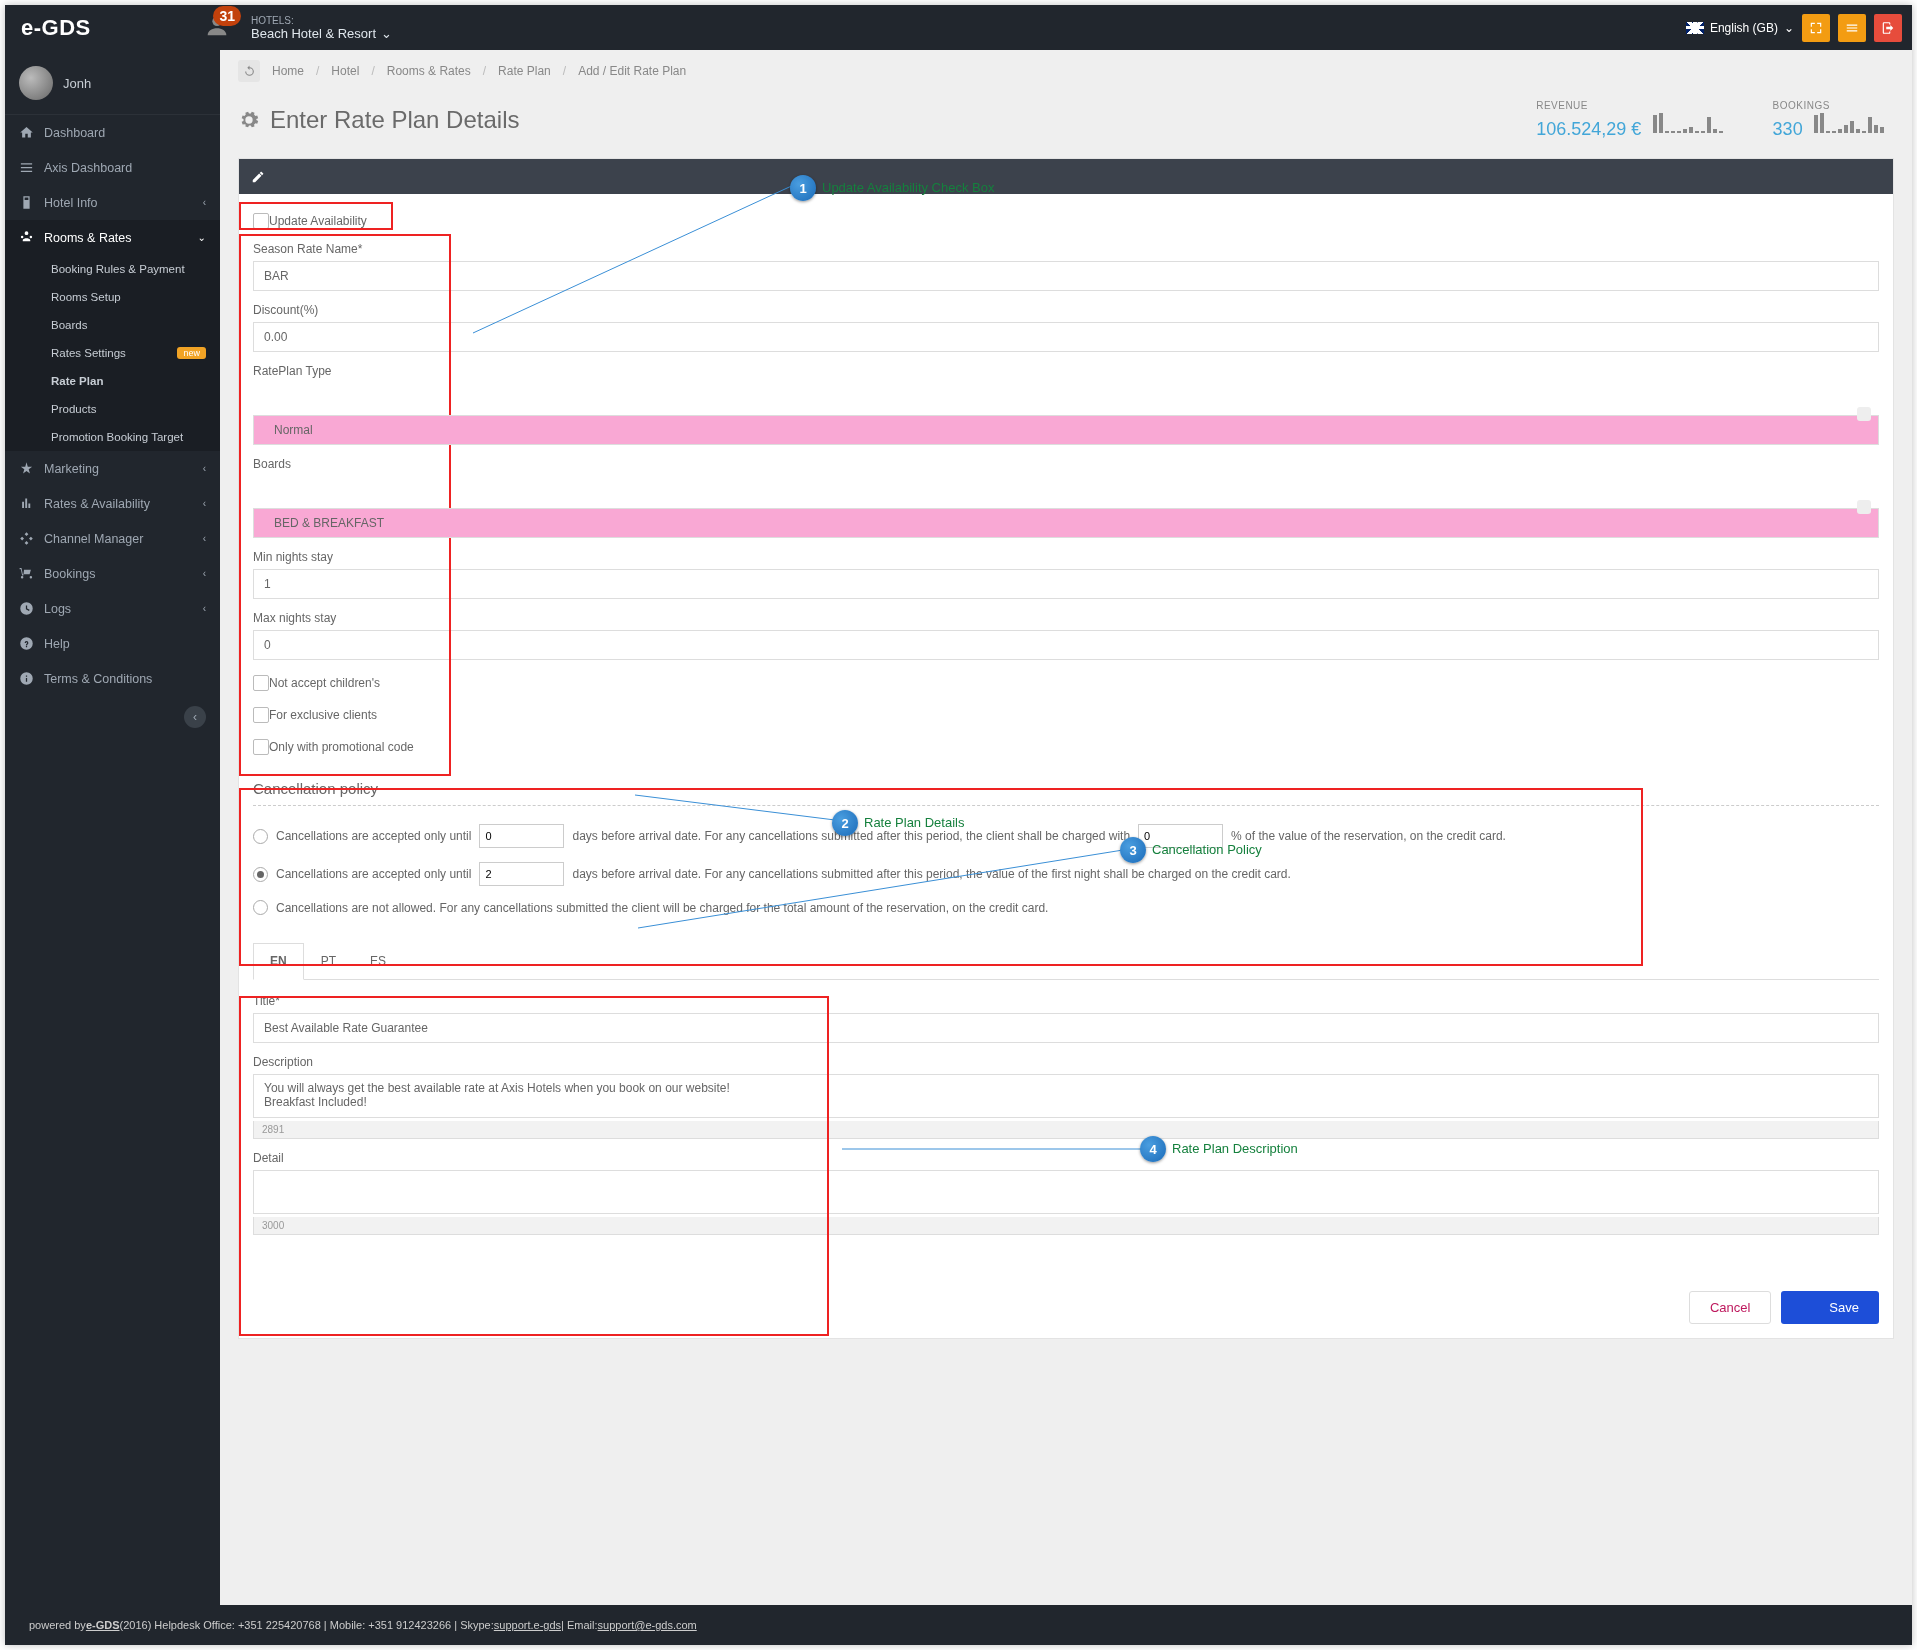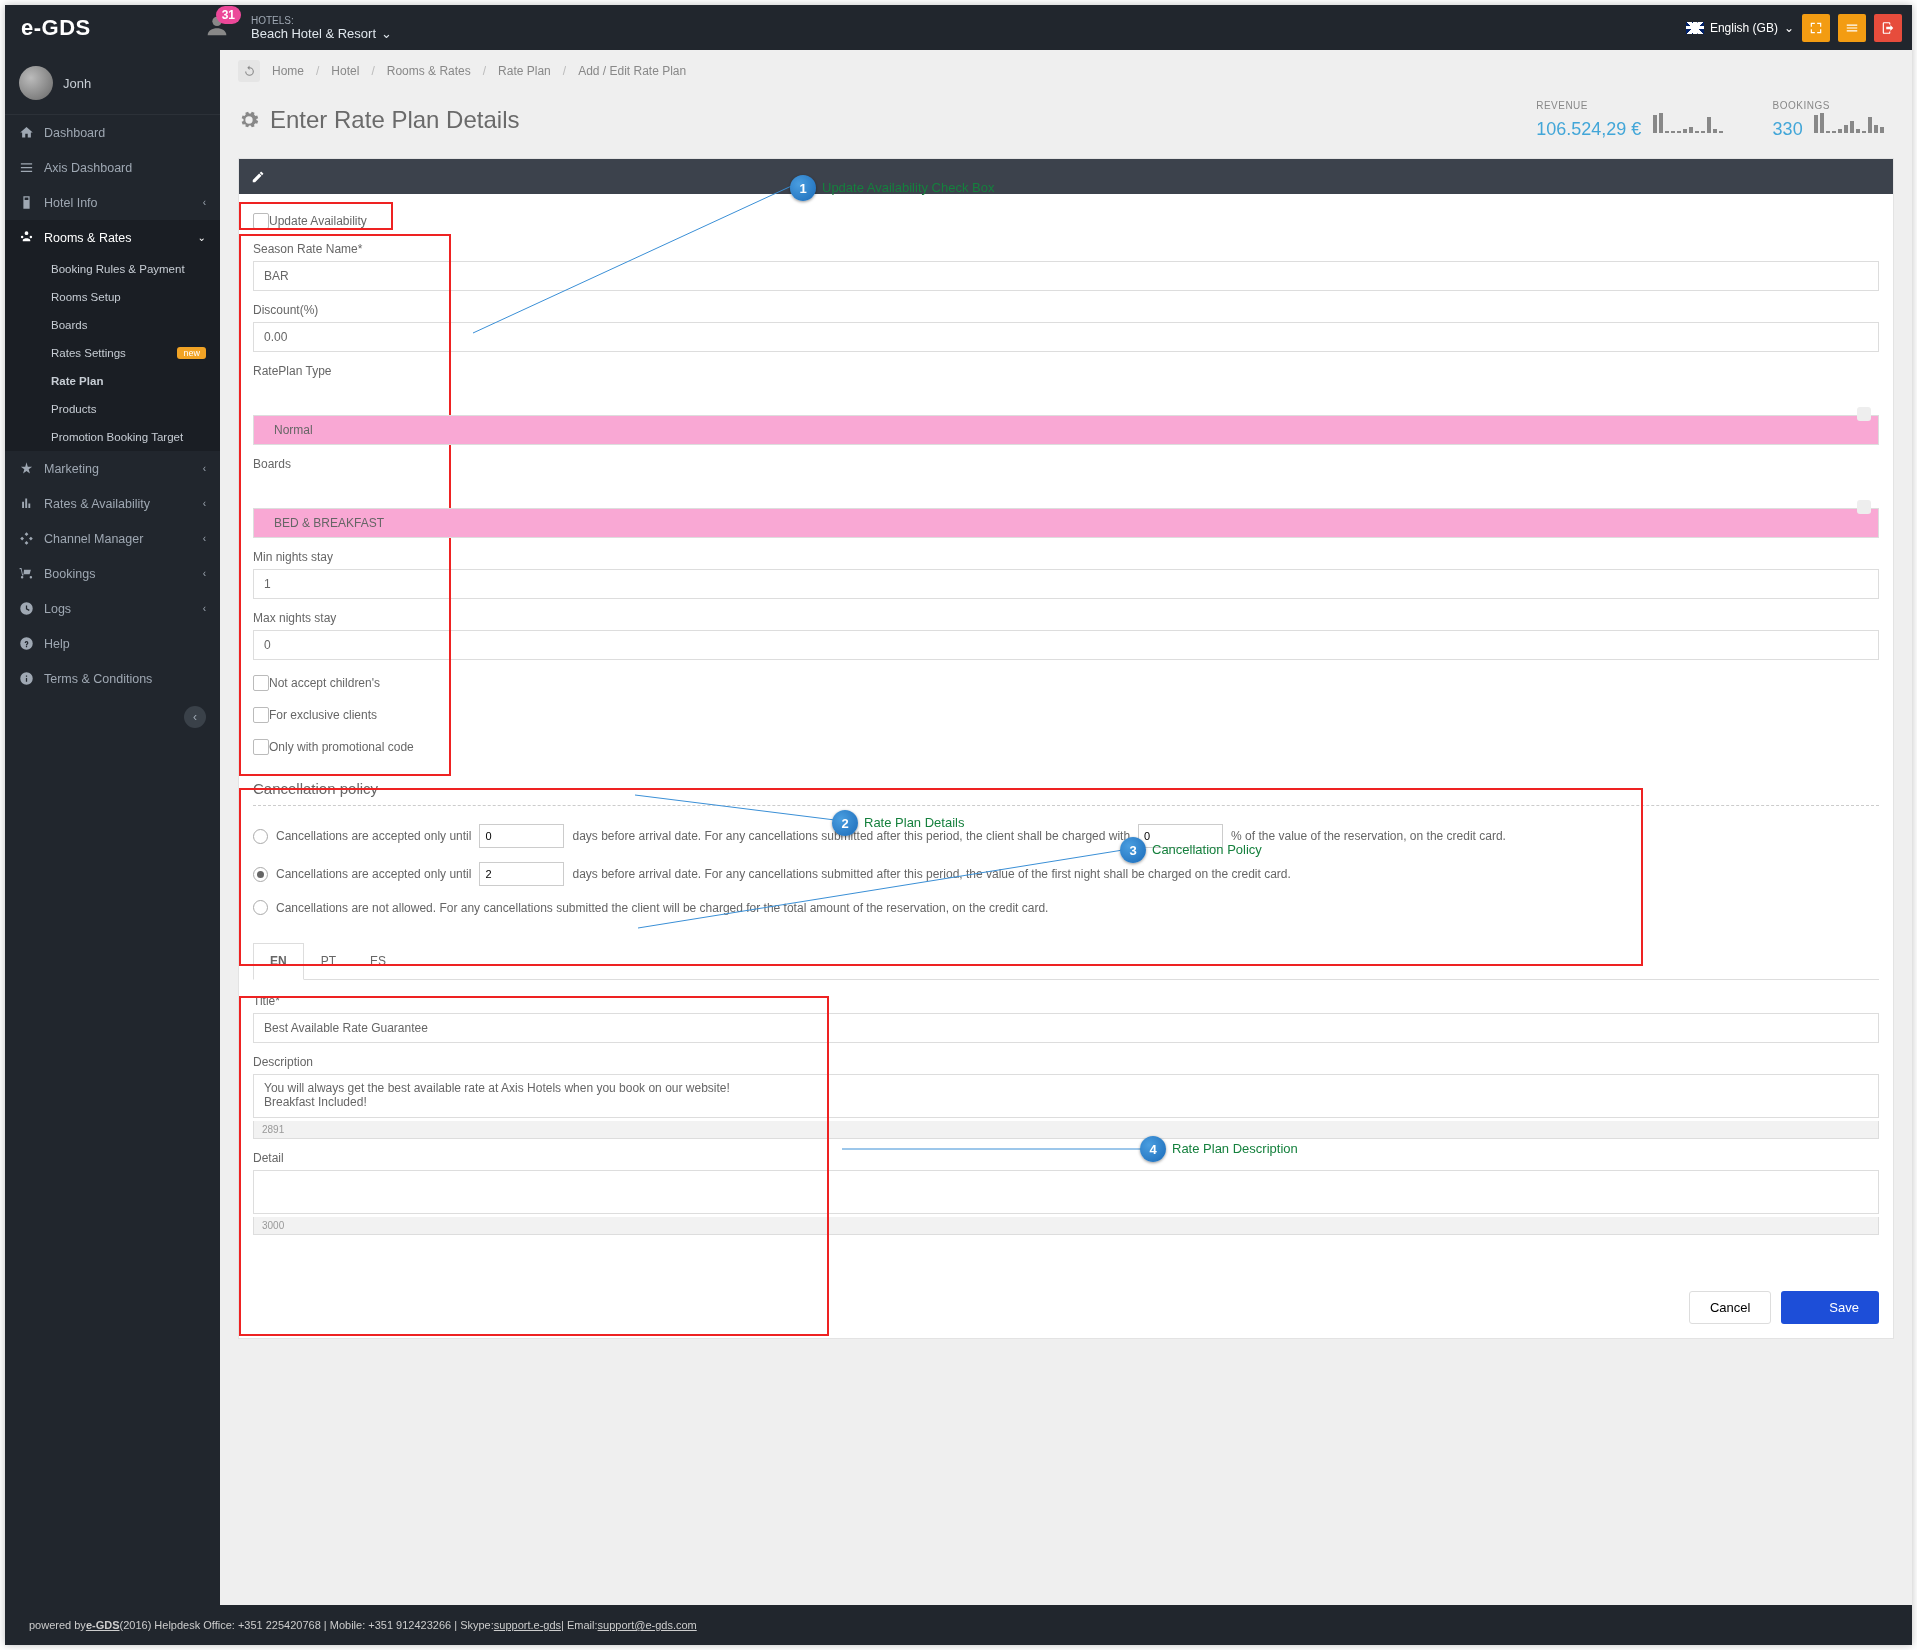"31" .user-count { background: #ec4899 -> #c2410c; font-size: 12px -> 14px }
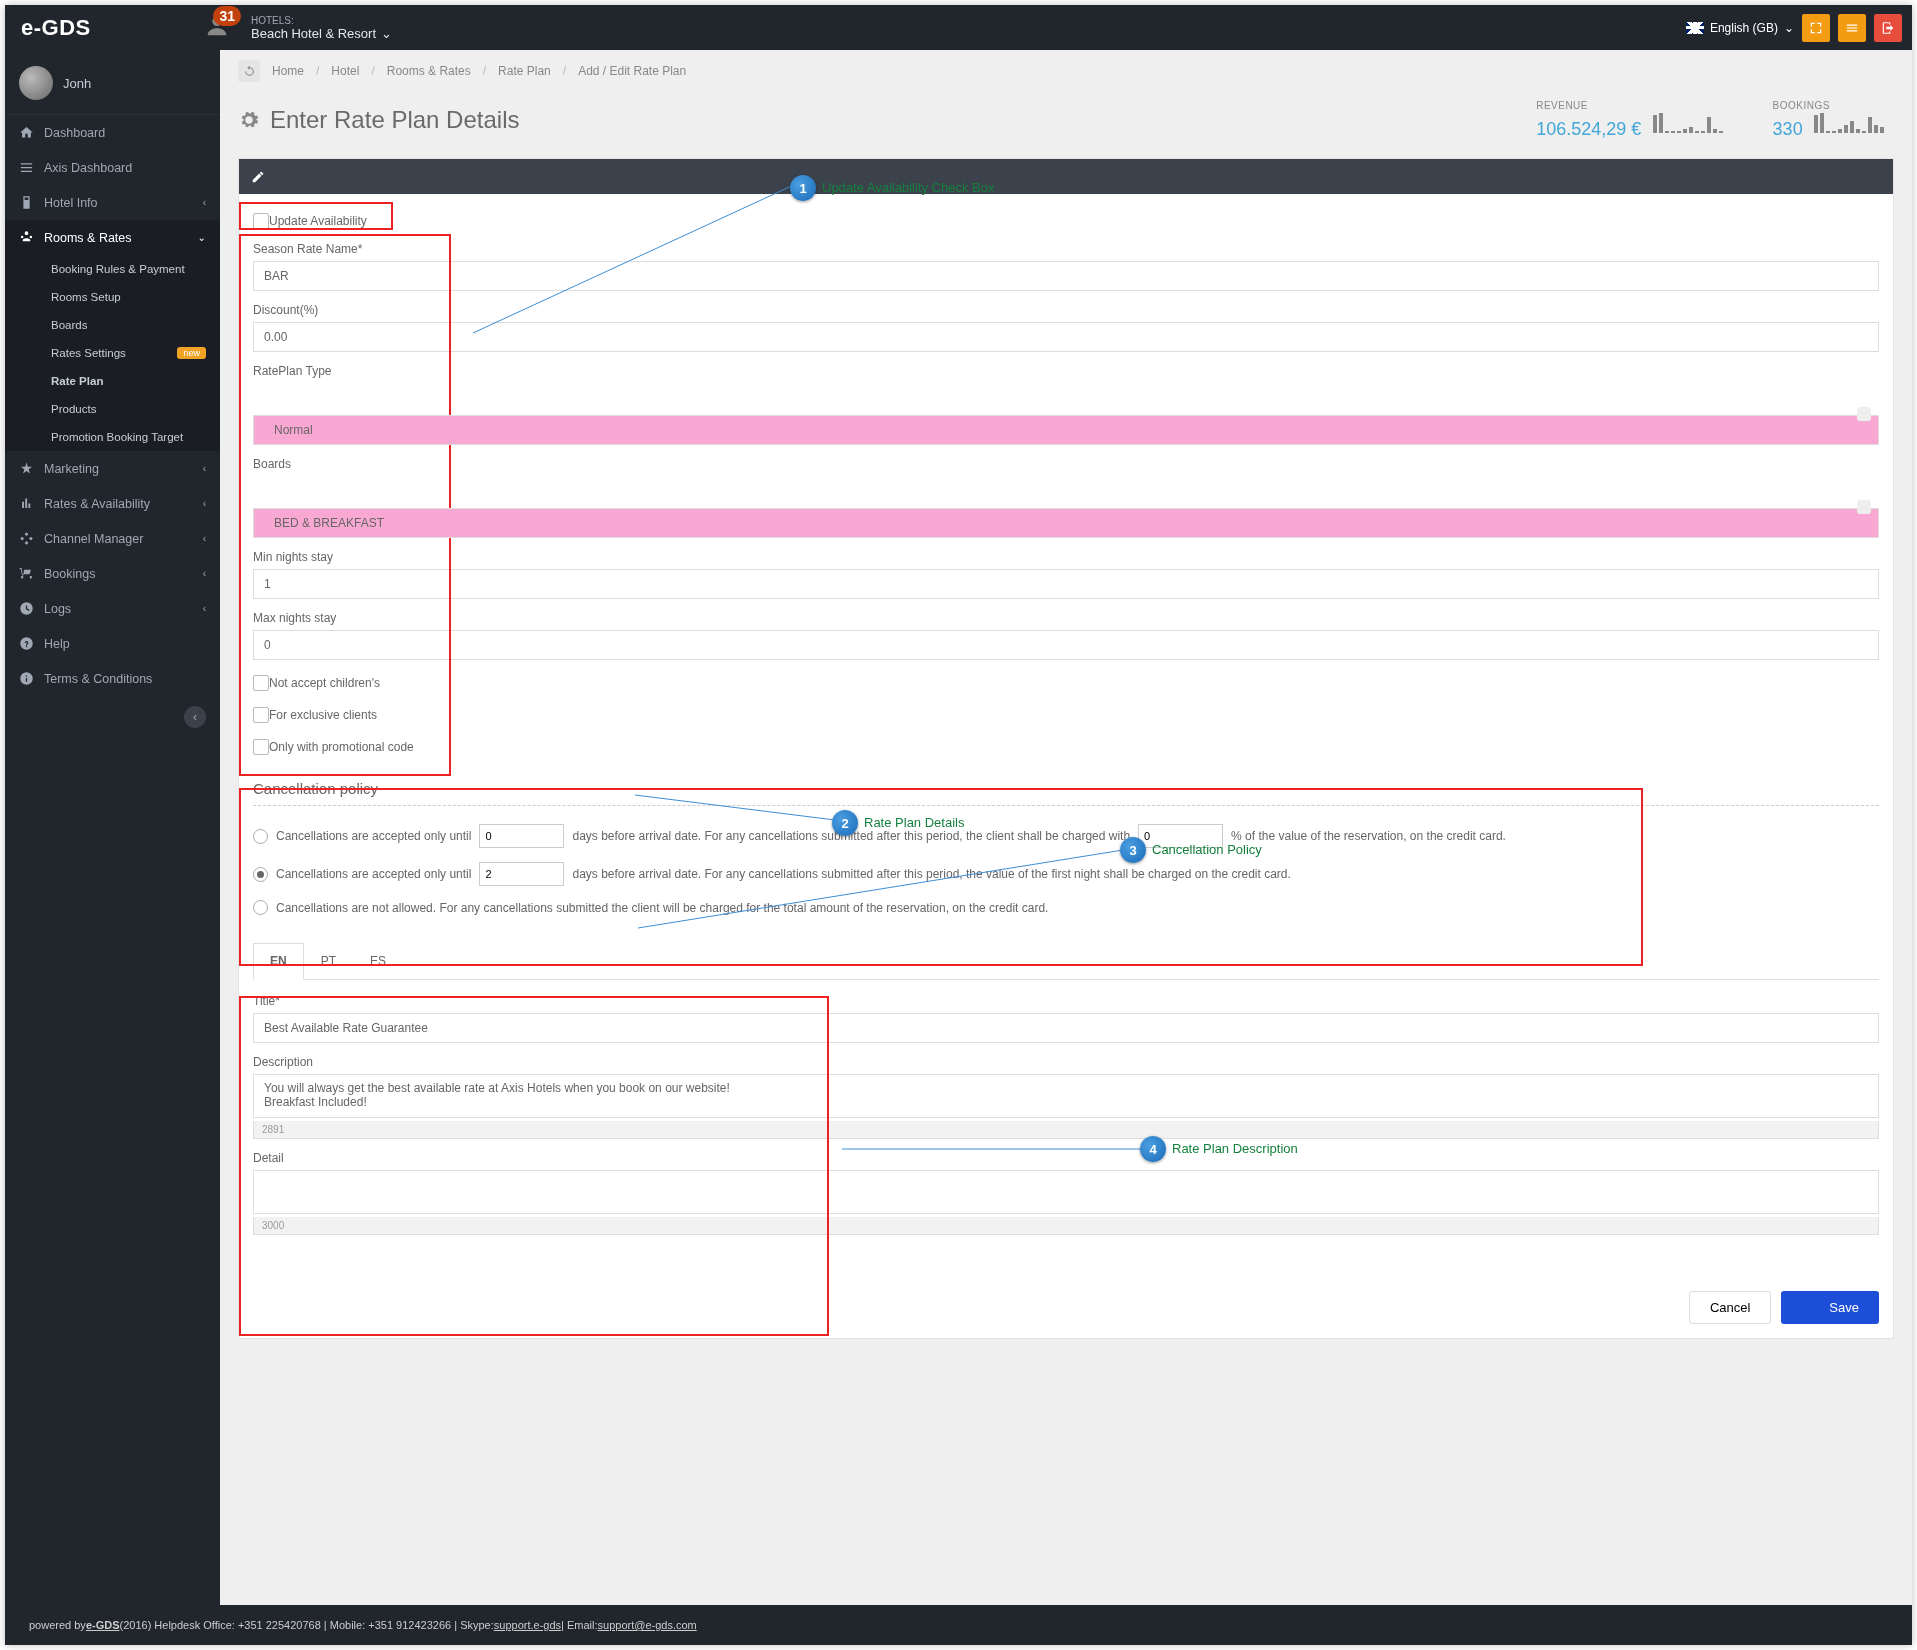"Cancel" .btn-cancel { color: #000000 -> #be185d }
